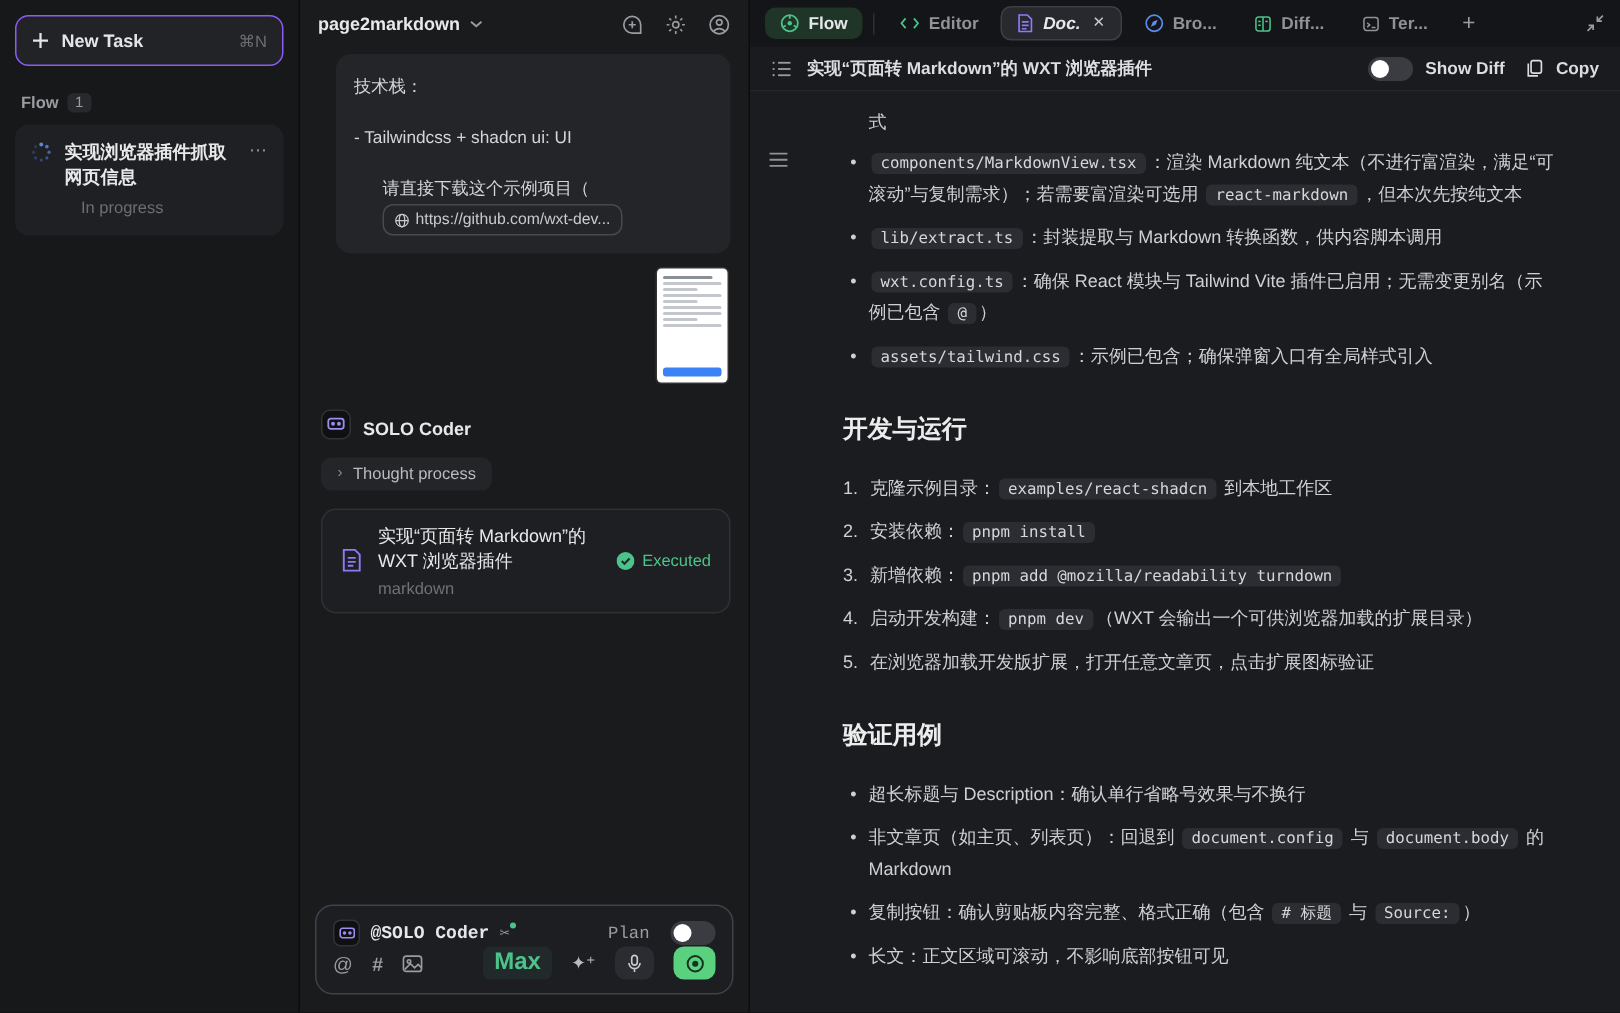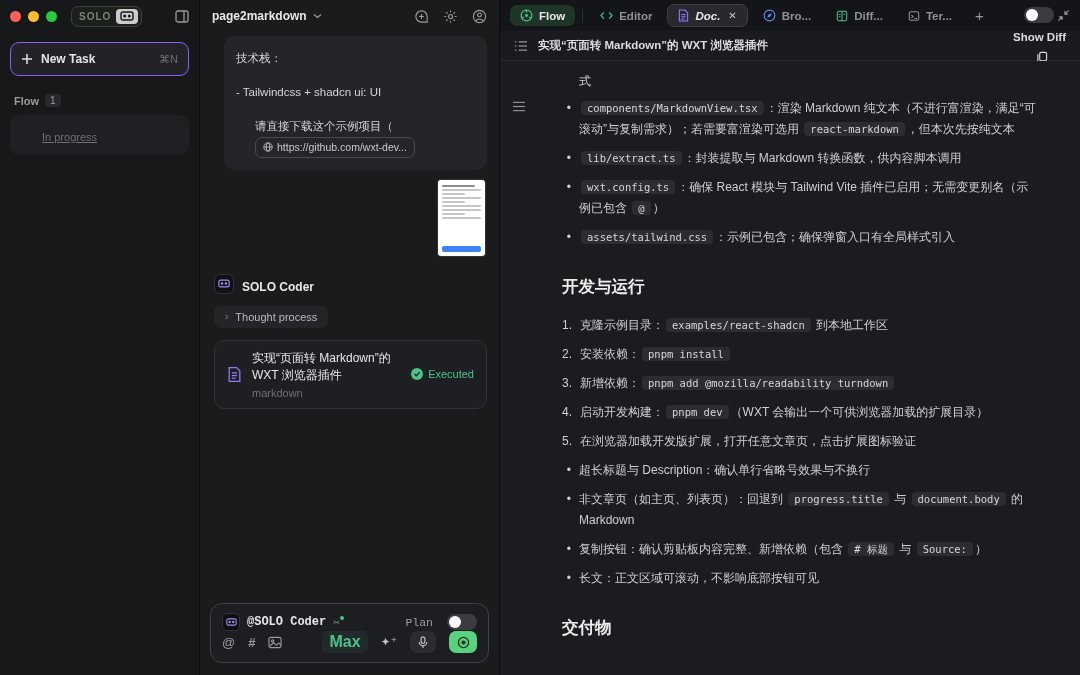"SOLO" div.titlebar { html: <div> <div> <span></span> <span></span> <span></span> </div> <div> <span>SOLO</span> <span> <svg> <rect></rect> <circle></circle> <circle></circle> </svg> </span> </div> <div></div> <span> <svg> <rect></rect> <line></line> </svg> </span> </div> -> none }
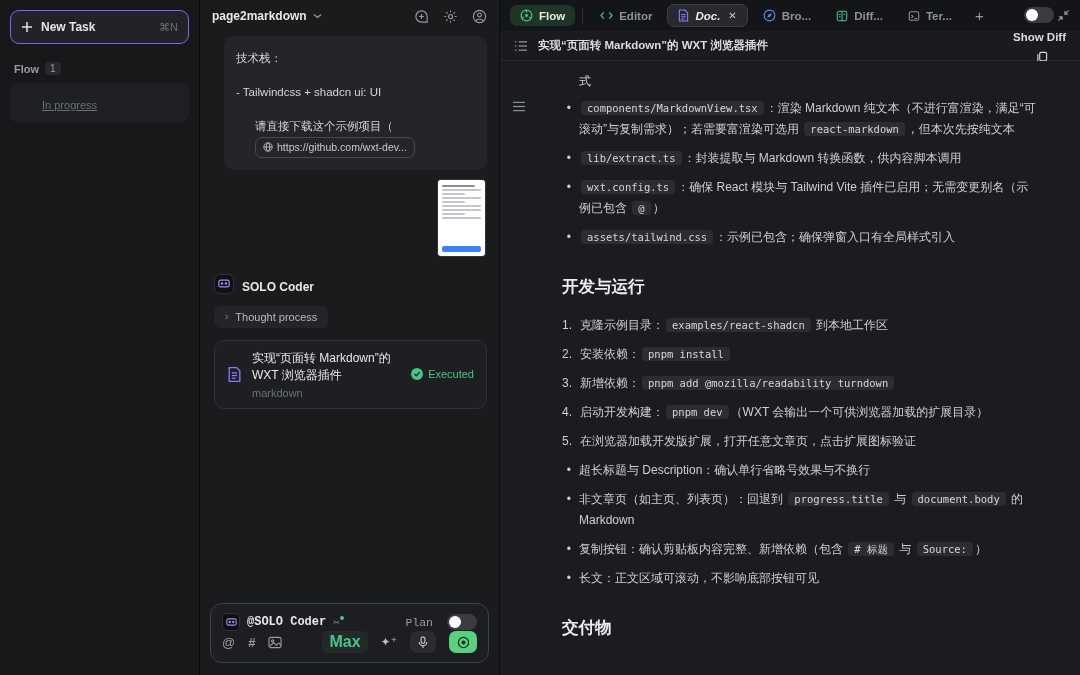"Show Diff" .doc-header .dh-right { flex-direction: column -> none }
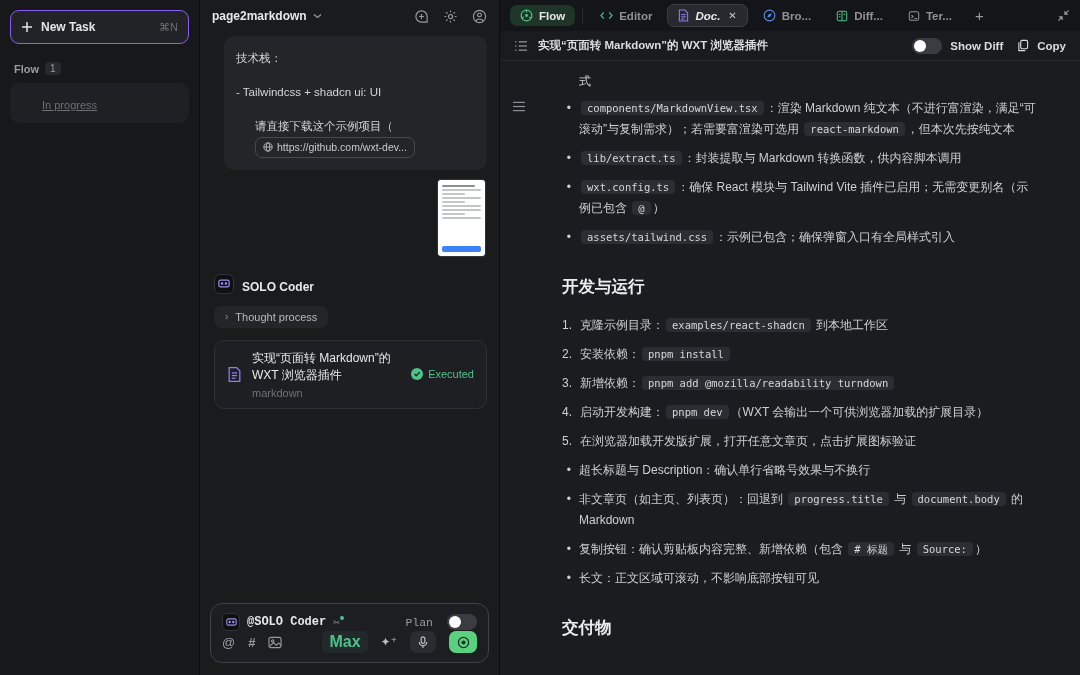"实现浏览器插件抓取网页信息" div.tc-row { html: none -> <div> <svg> <circle></circle> <circle></circle> <circle></circle> <circle></circle> <circle></circle> <circle></circle> <circle></circle> <circle></circle> </svg> <span>实现浏览器插件抓取网页信息</span> <span>⋯</span> </div> }
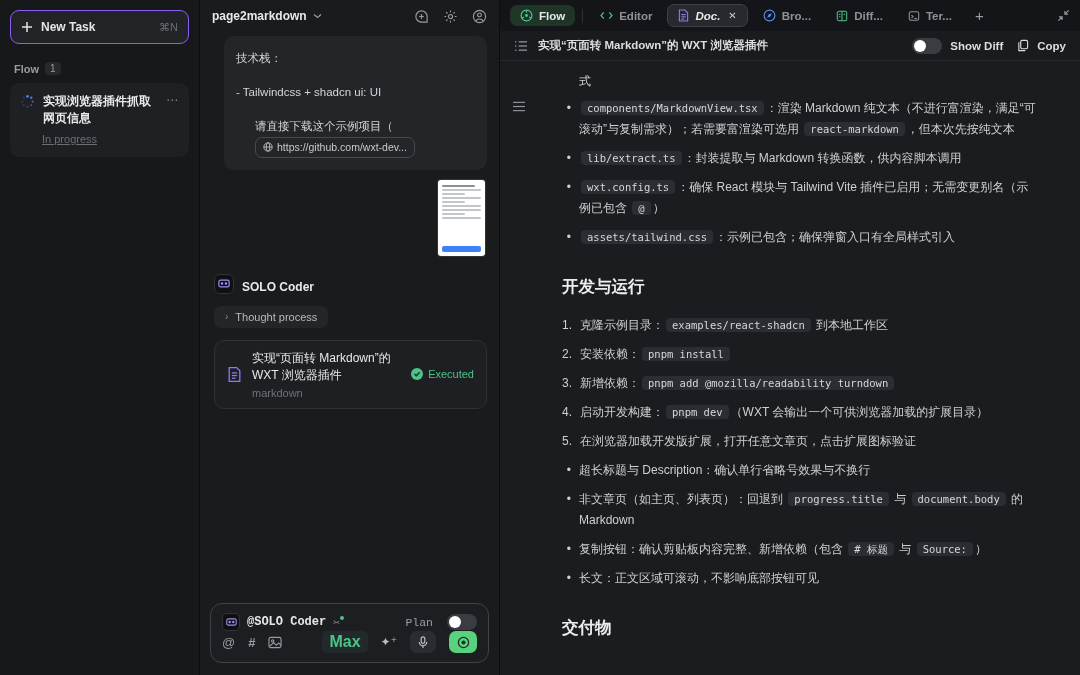"In progress" .task-card .tc-status { margin: 6px 0 0 22px -> 6px 0 0 34px; text-decoration: underline -> none }
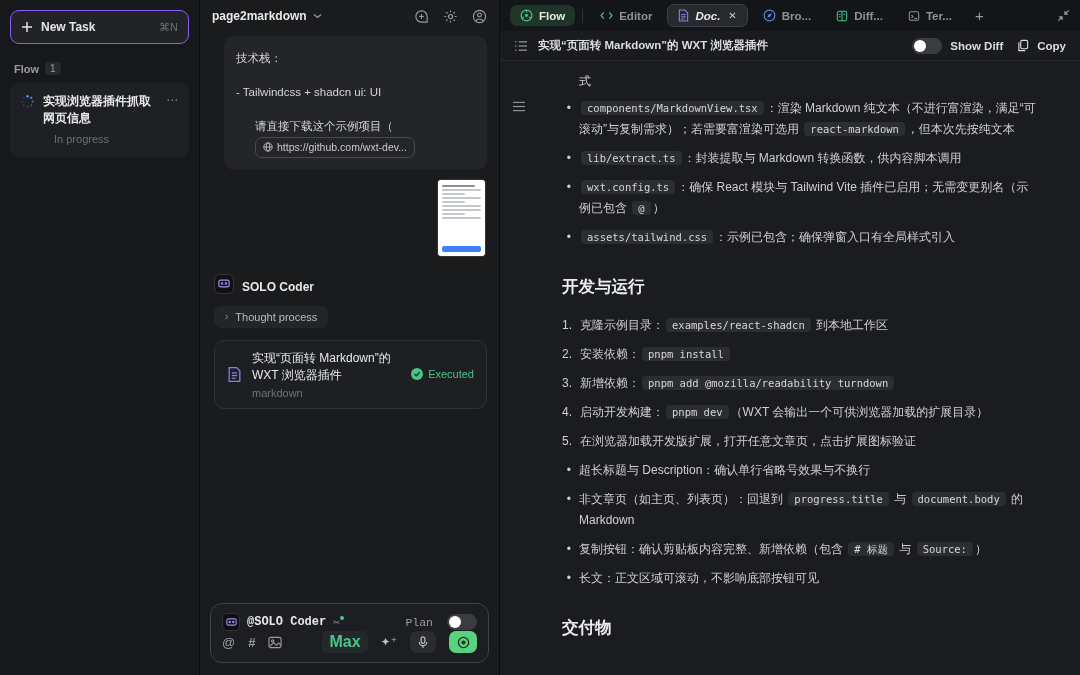"验证用例" div.doc-h2 { html: none -> <div>验证用例</div> }
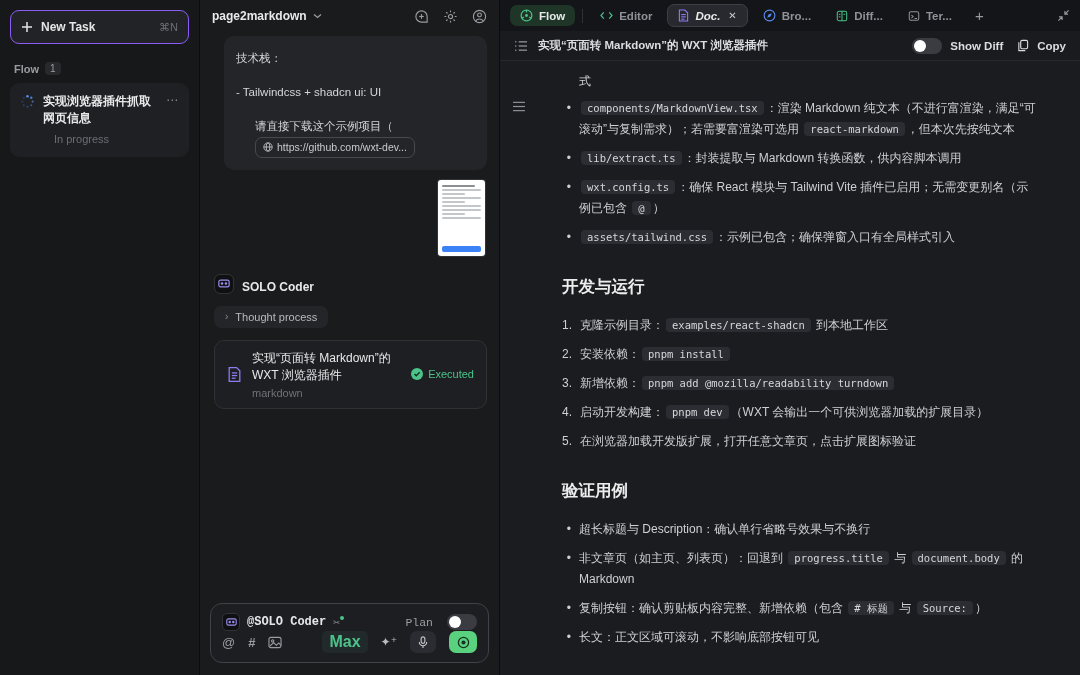"progress.title" span.icode { text: progress.title -> document.config }
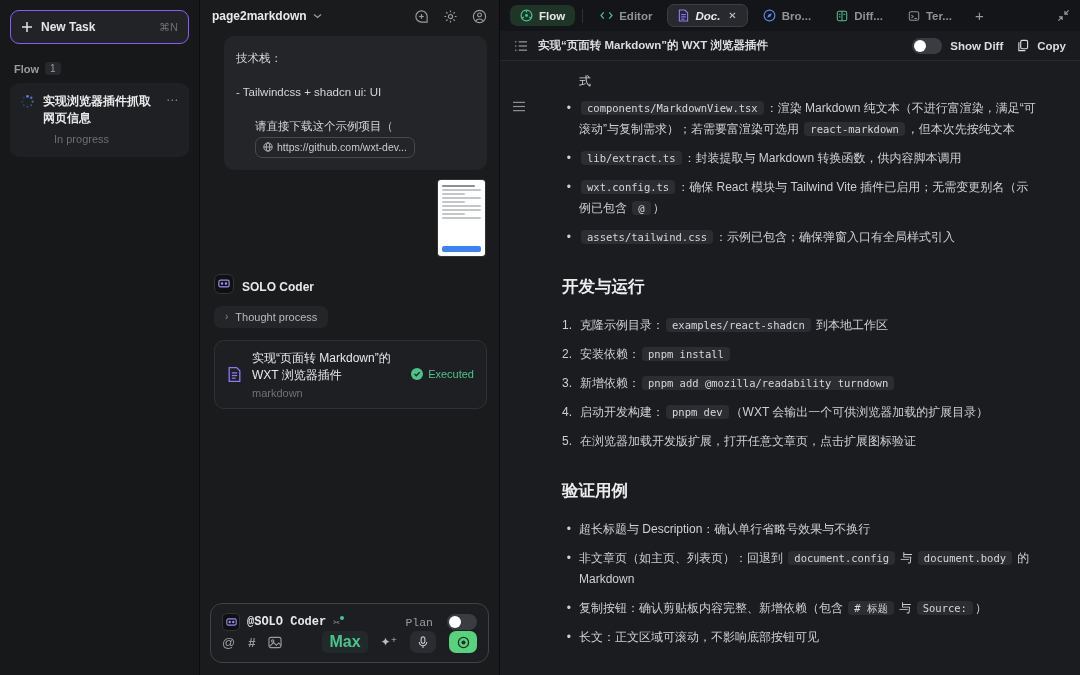"复制按钮：确认剪贴板内容完整、新增依赖（包含" span { text: 新增依赖 -> 格式正确 }
